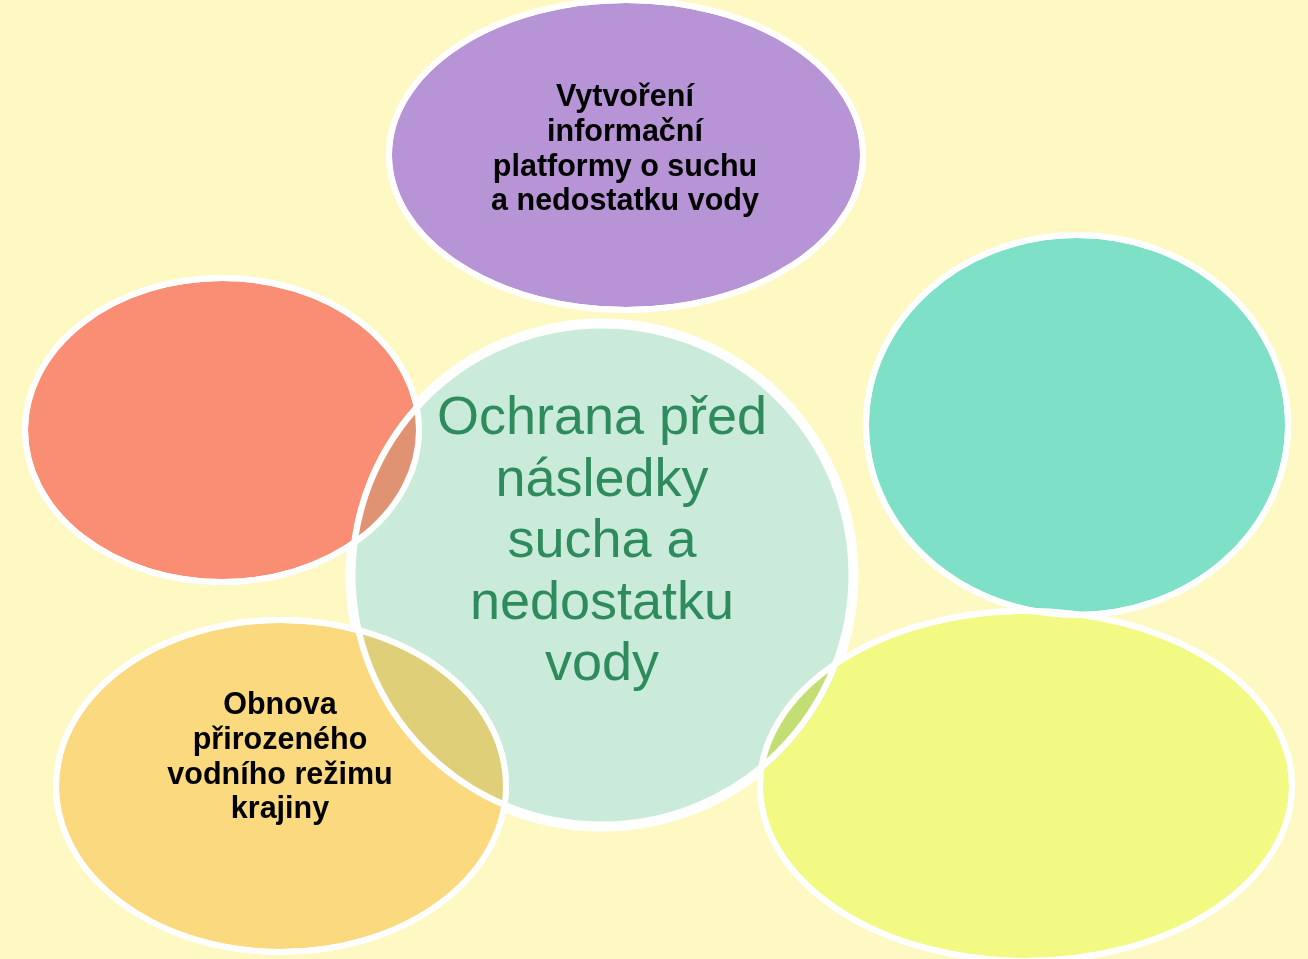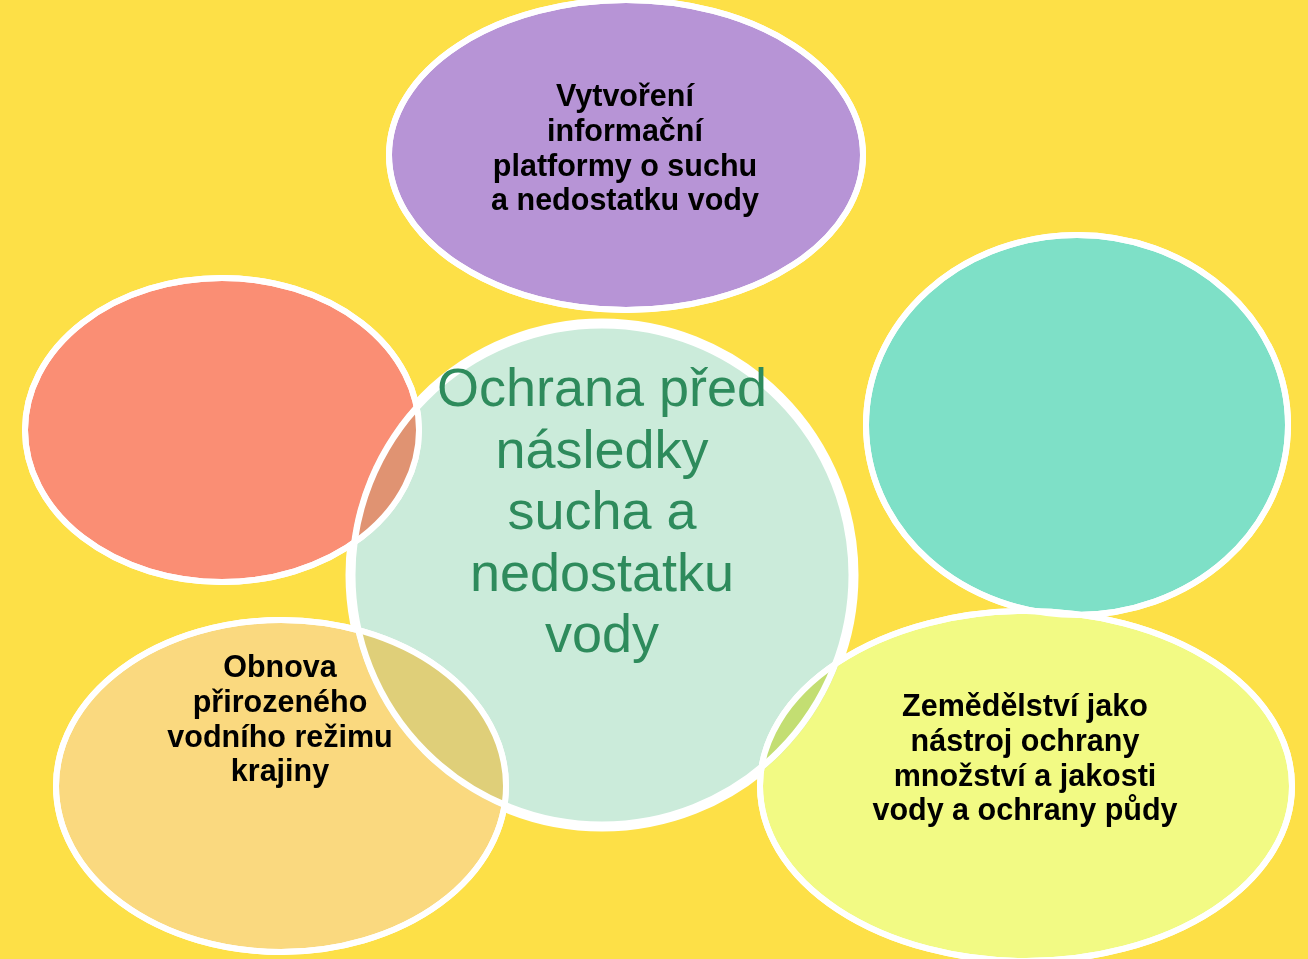"Vytvoření" #canvas { background: #fde047 -> #fef9c3 }
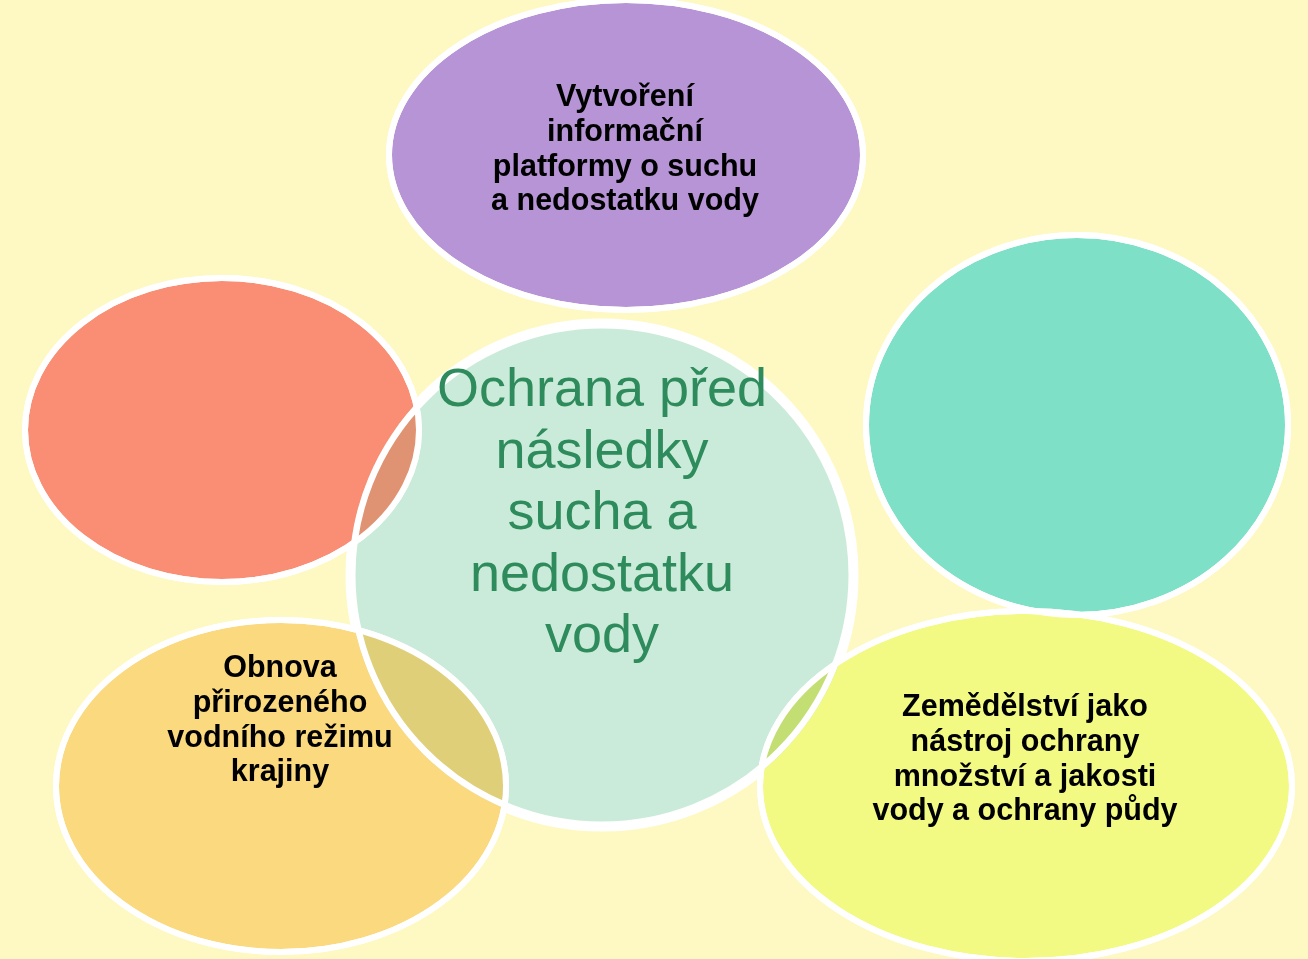"Ochrana před" #label-center { top: 357px -> 385px }
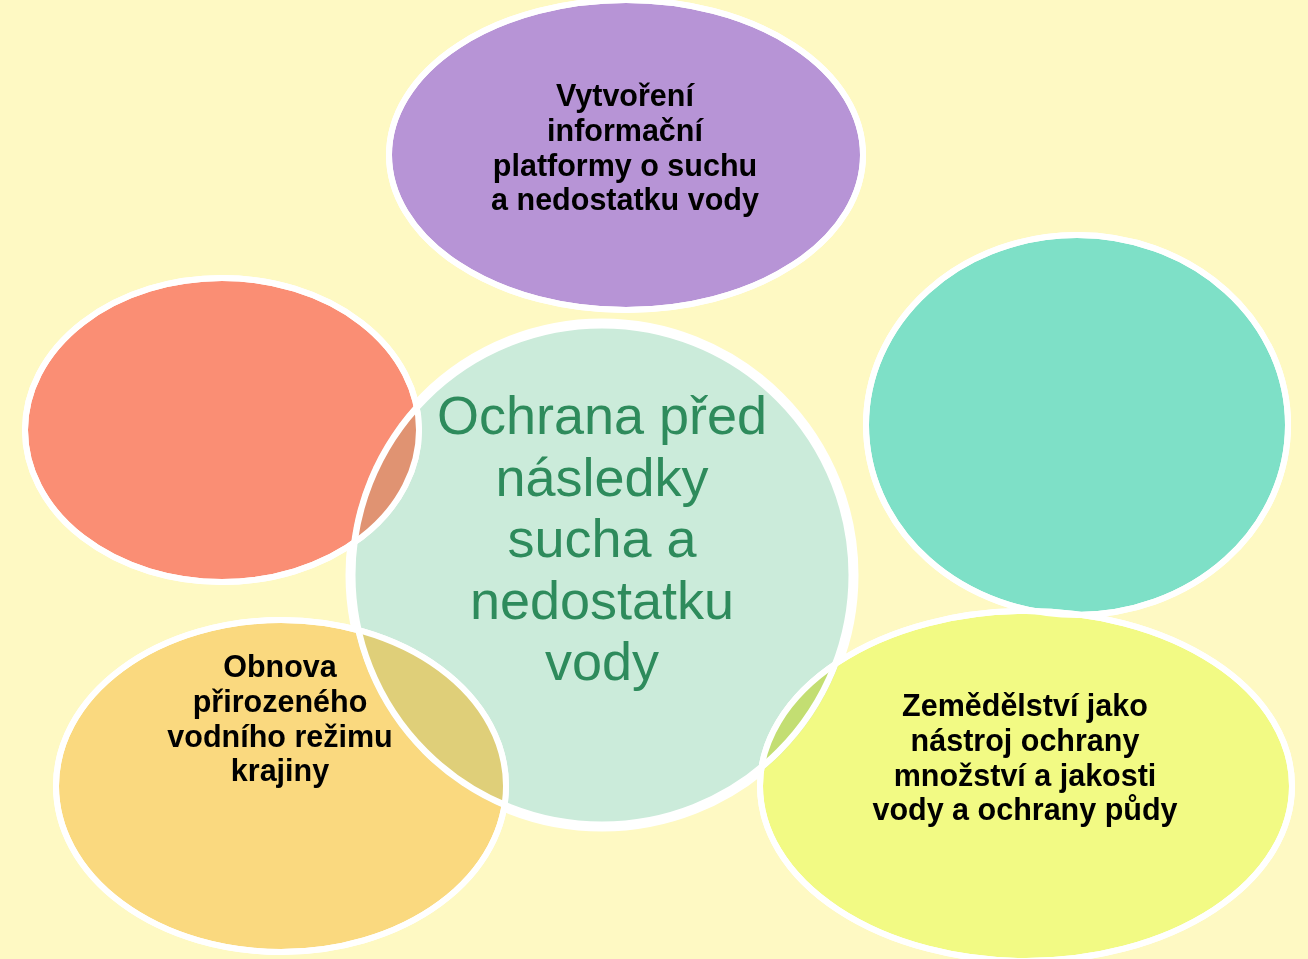"Obnova" #label-obnova { top: 649px -> 686px }
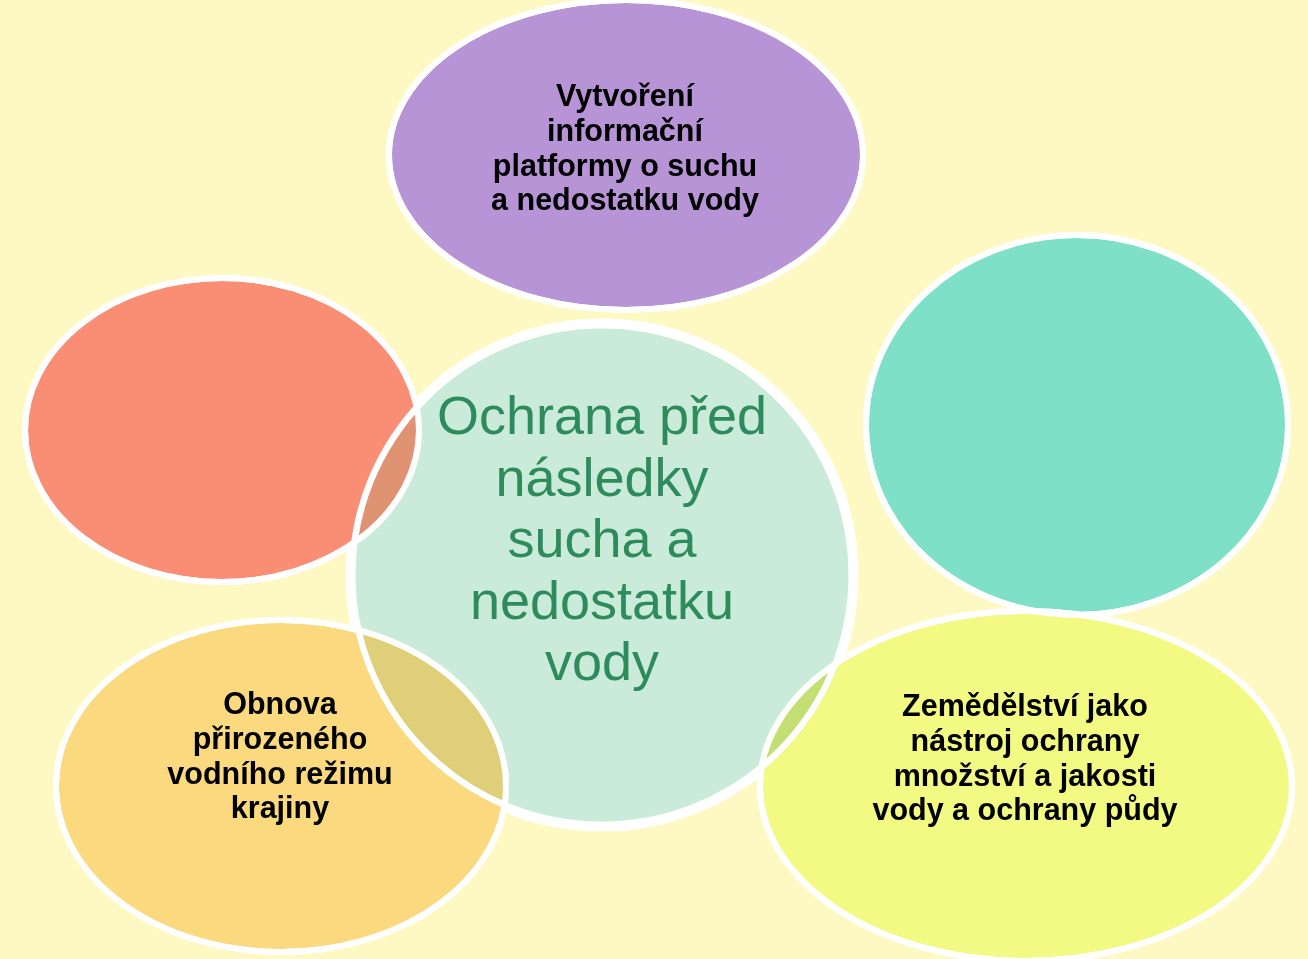"Zemědělství jako" div.node-label { html: <div>Zemědělství jako nástroj ochrany množství a jakosti vody a ochrany půdy</div> -> none }
